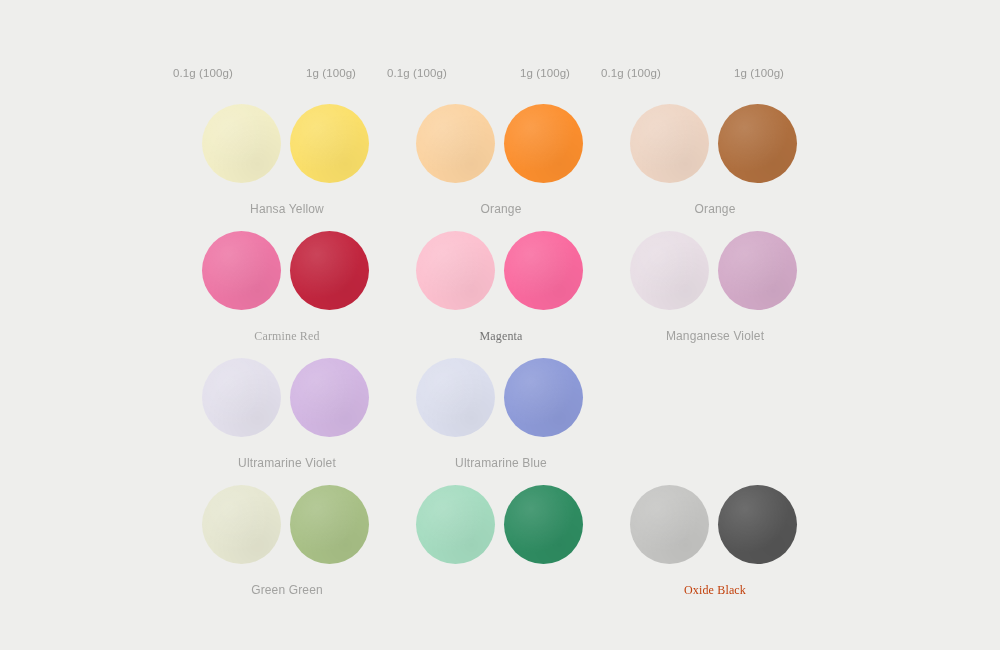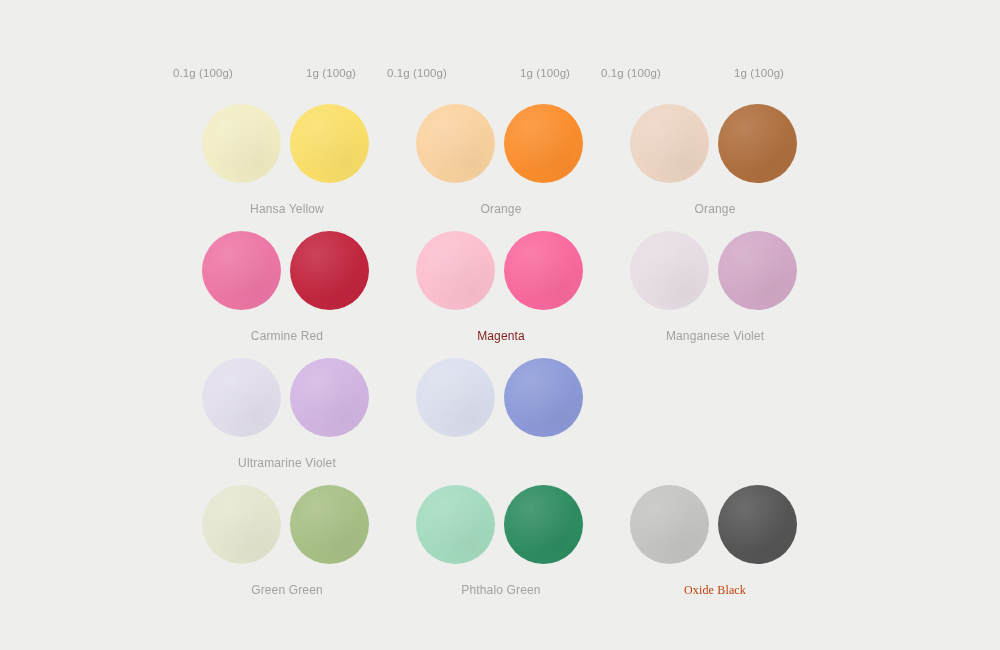"Carmine Red" div.swatch-label { font-family: none -> Liberation Serif, serif }
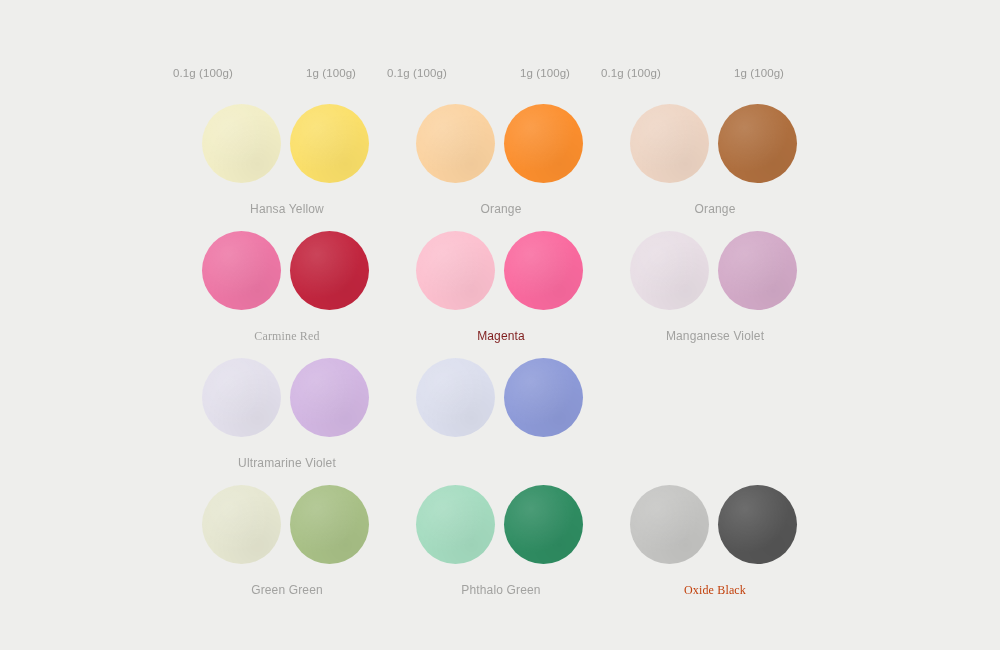"Magenta" div.swatch-label { color: #7f1d1d -> #737373; font-family: none -> Liberation Serif, serif }
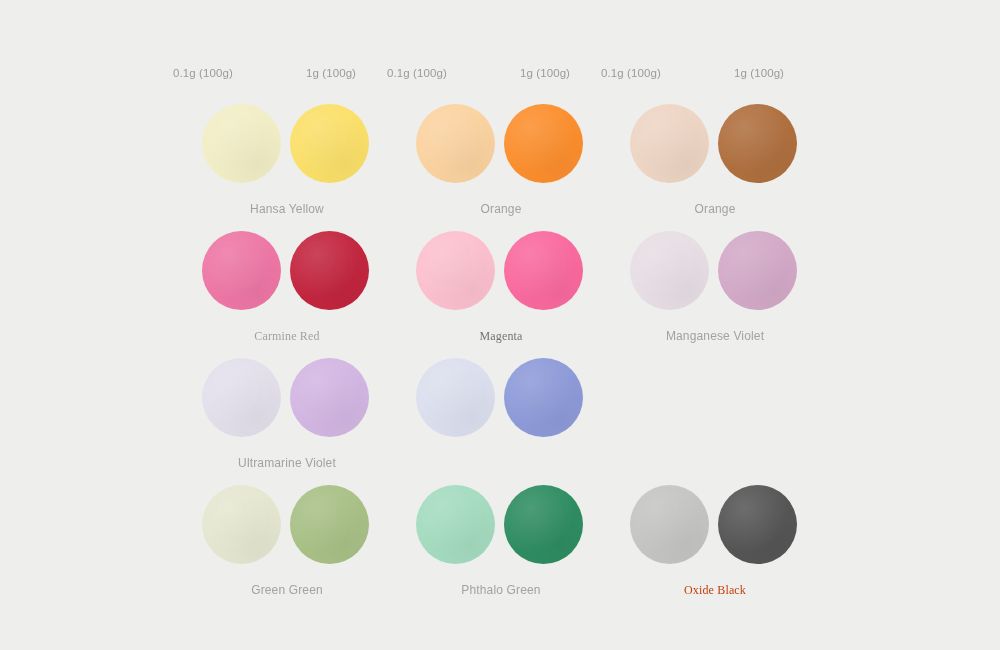"Ultramarine Blue" div.swatch-label { html: none -> <div>Ultramarine Blue</div> }
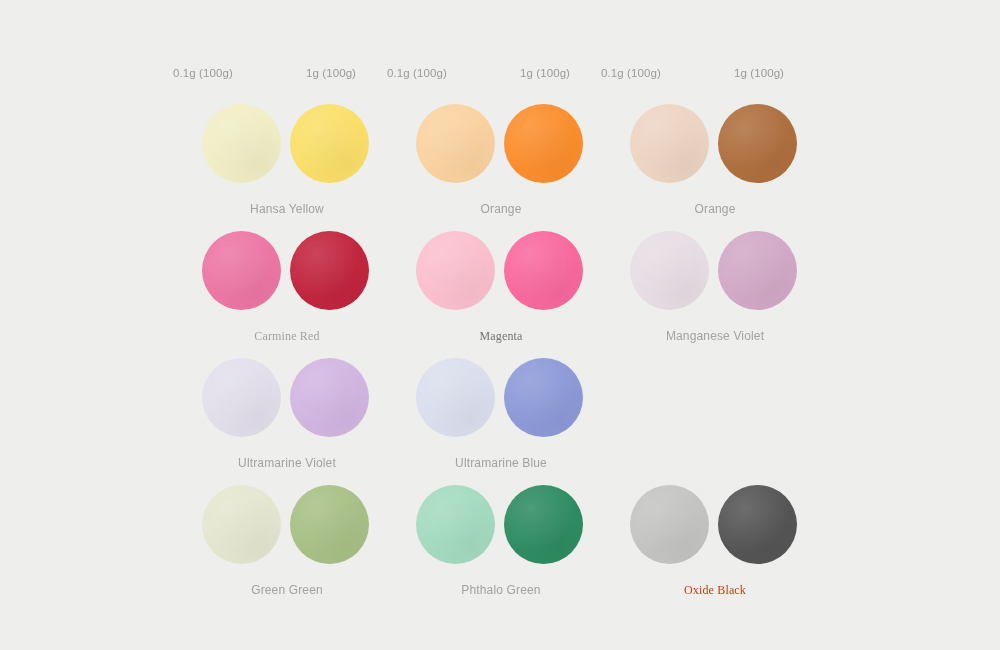"Phthalo Green" div.swatch-label { html: <div>Phthalo Green</div> -> none }
